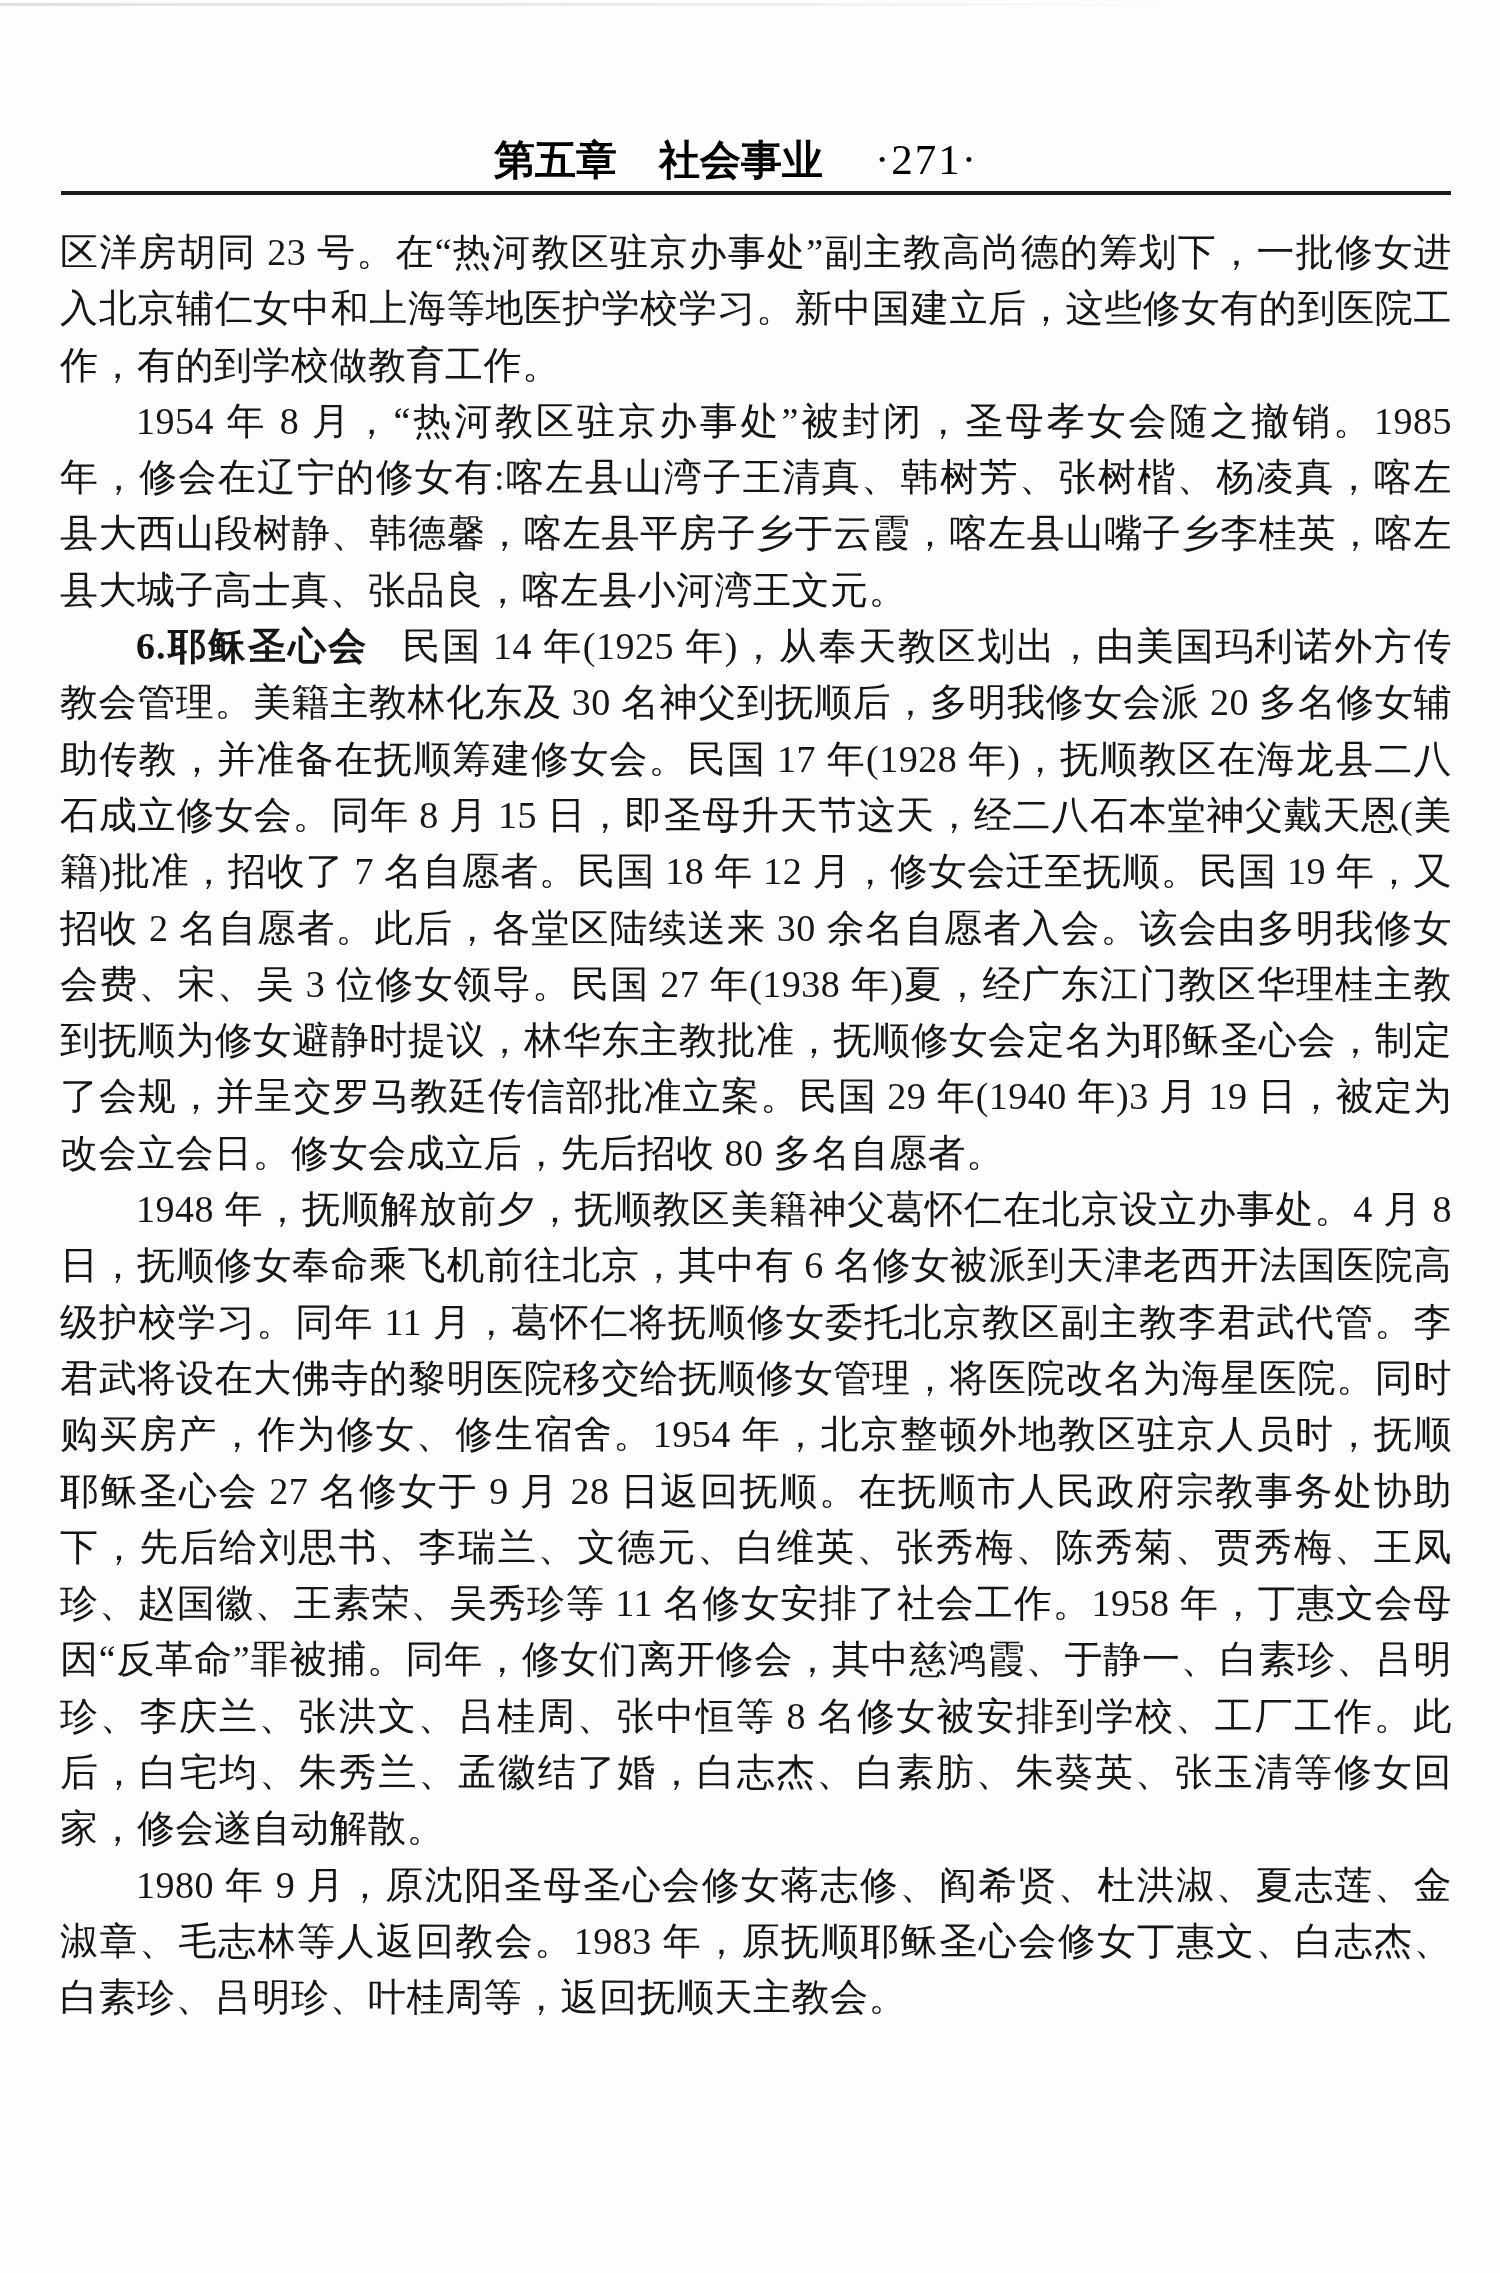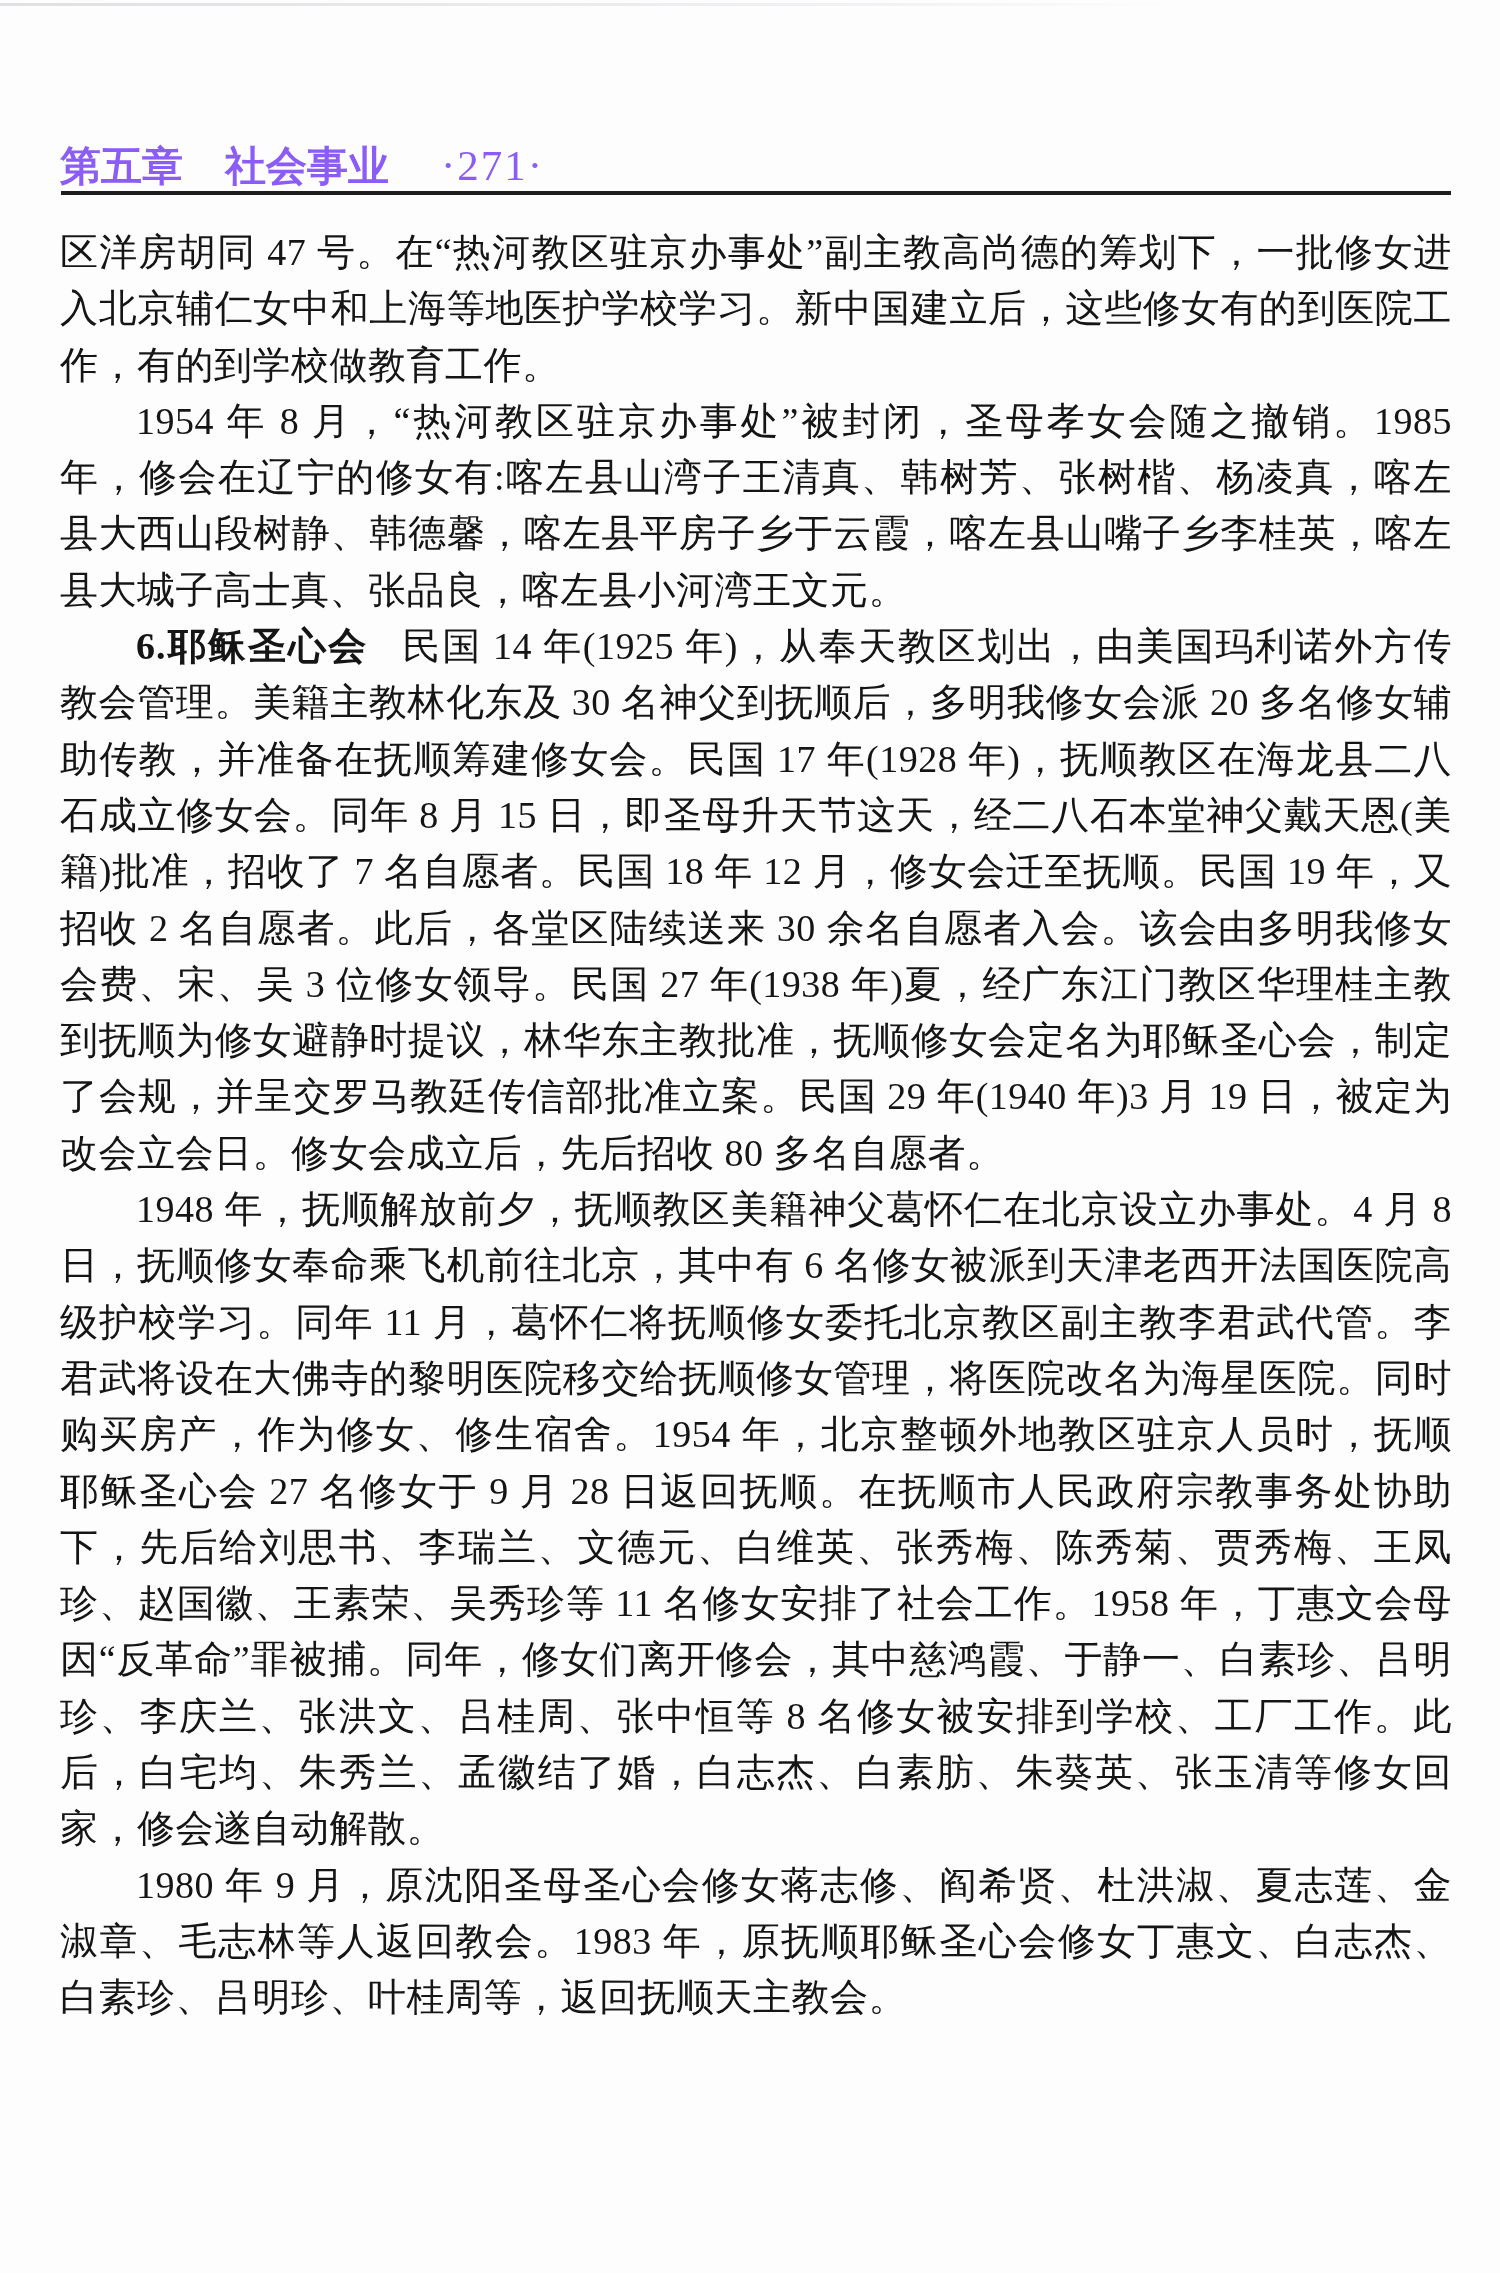"第五章 社会事业 ·271·" .running-head { color: #8b5cf6 -> #000000; line-height: 60px -> 47px; text-align: left -> center }
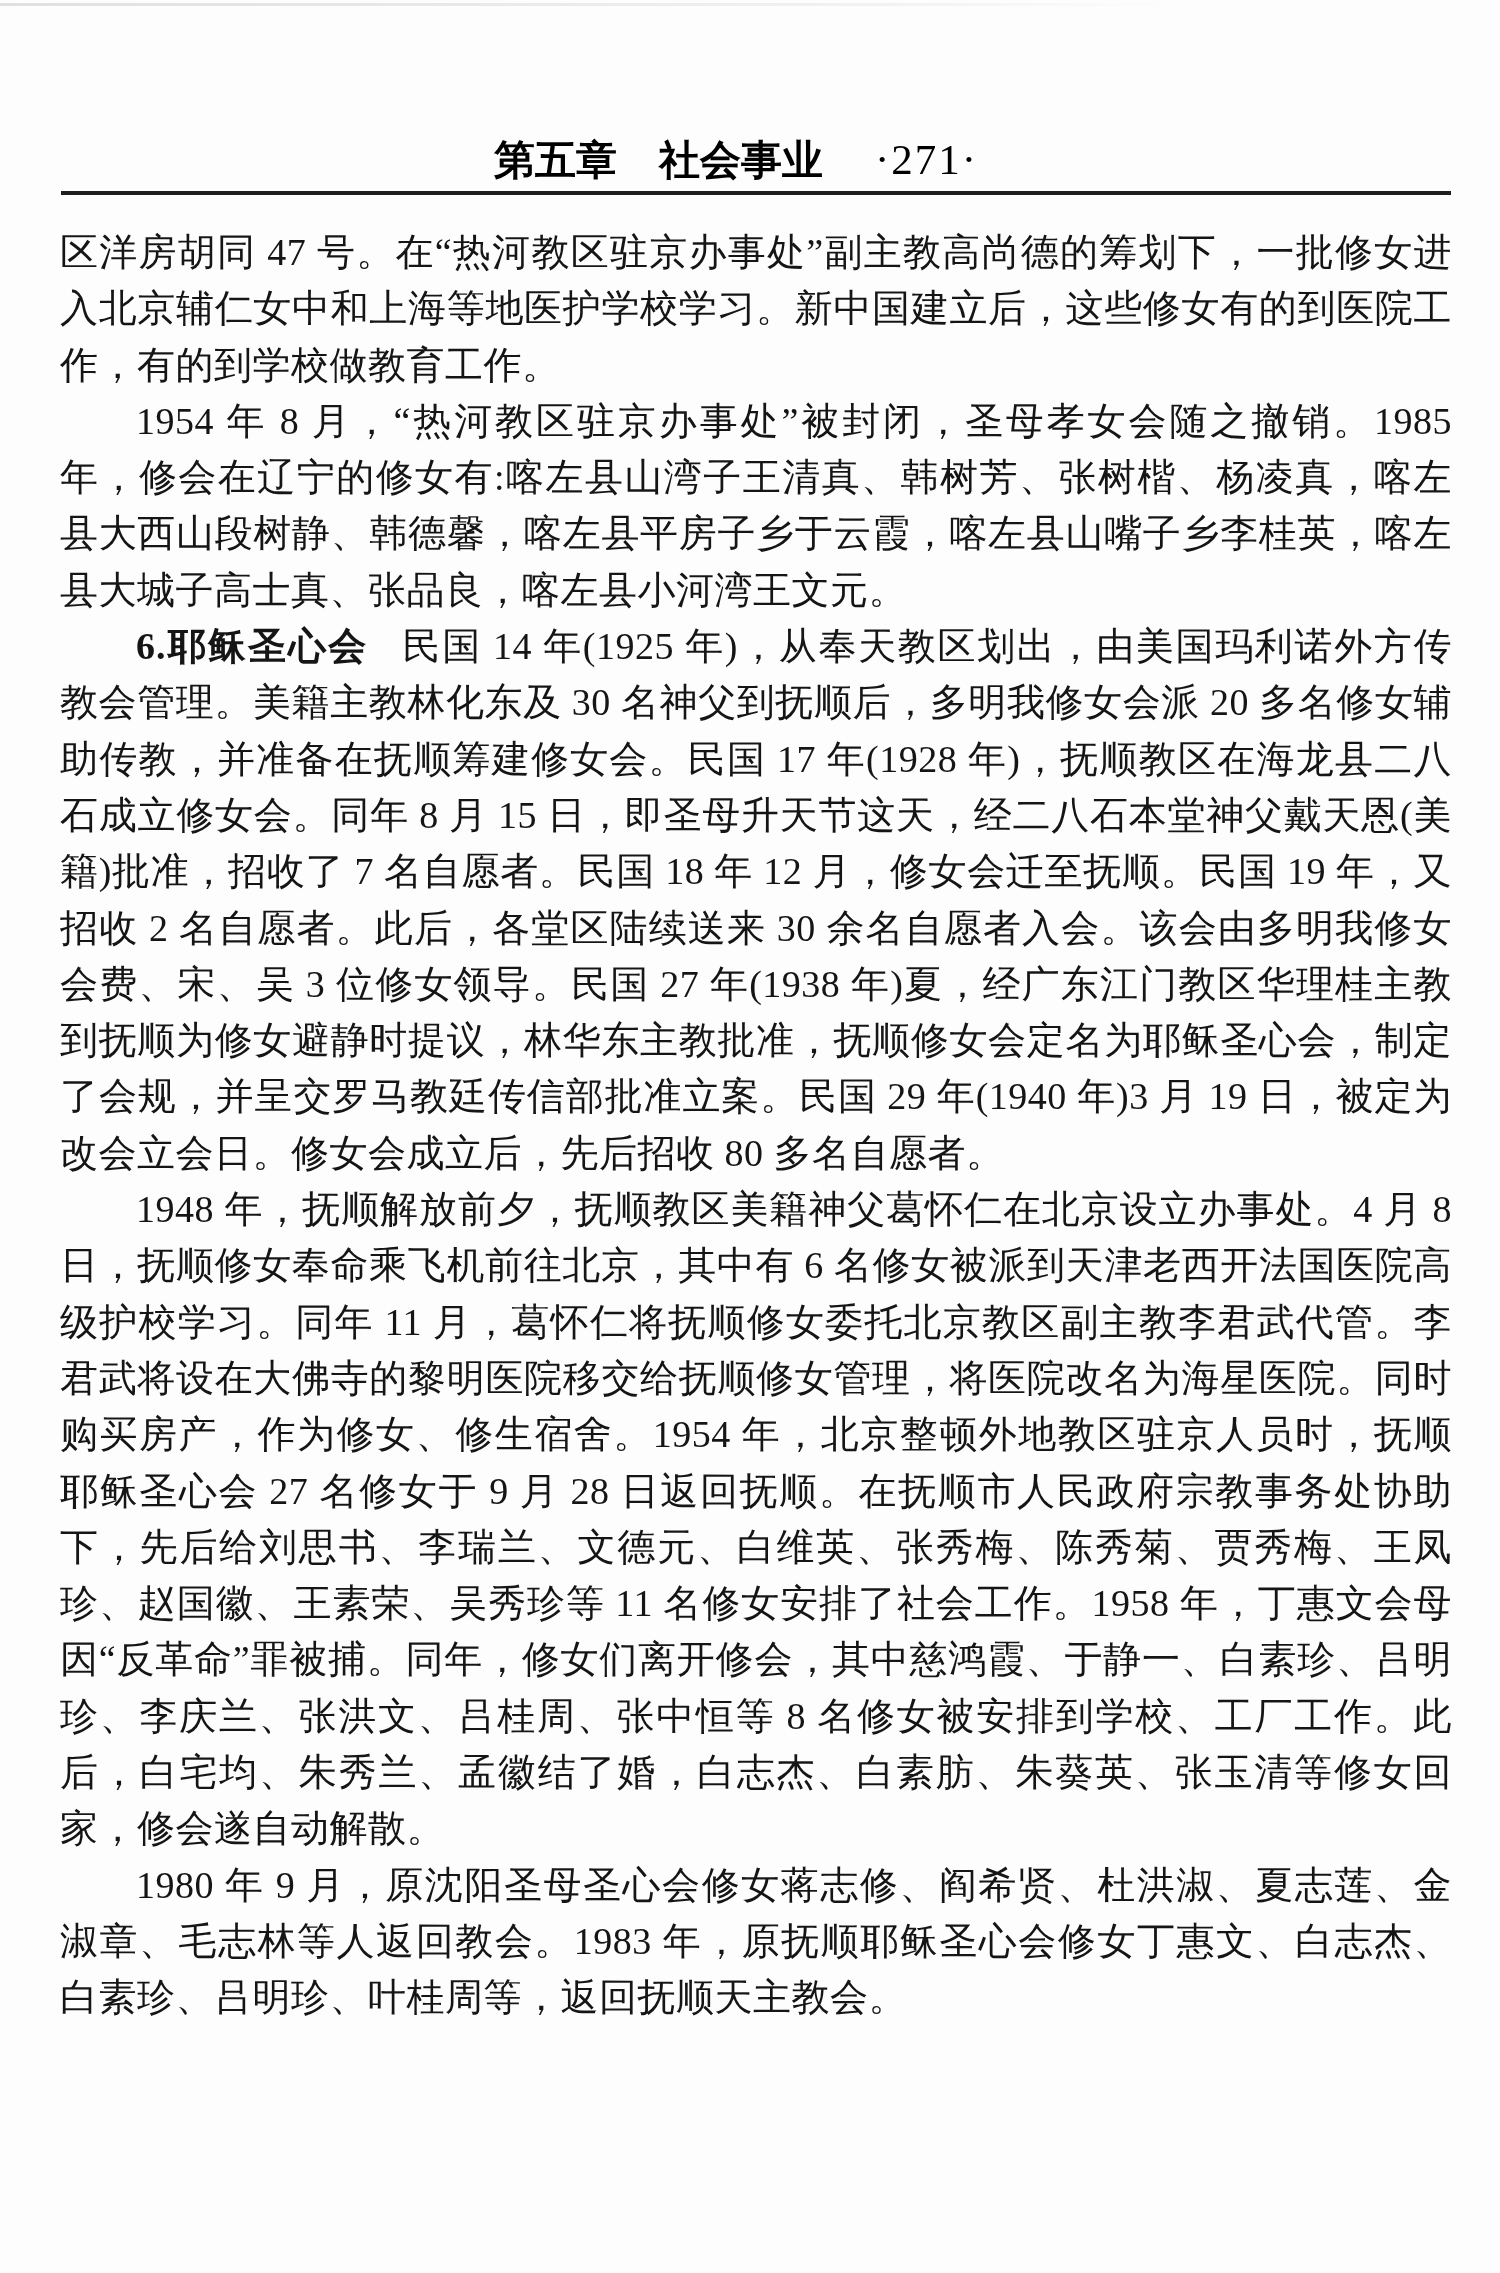"区洋房胡同 47" p { text: 47 -> 23 }
